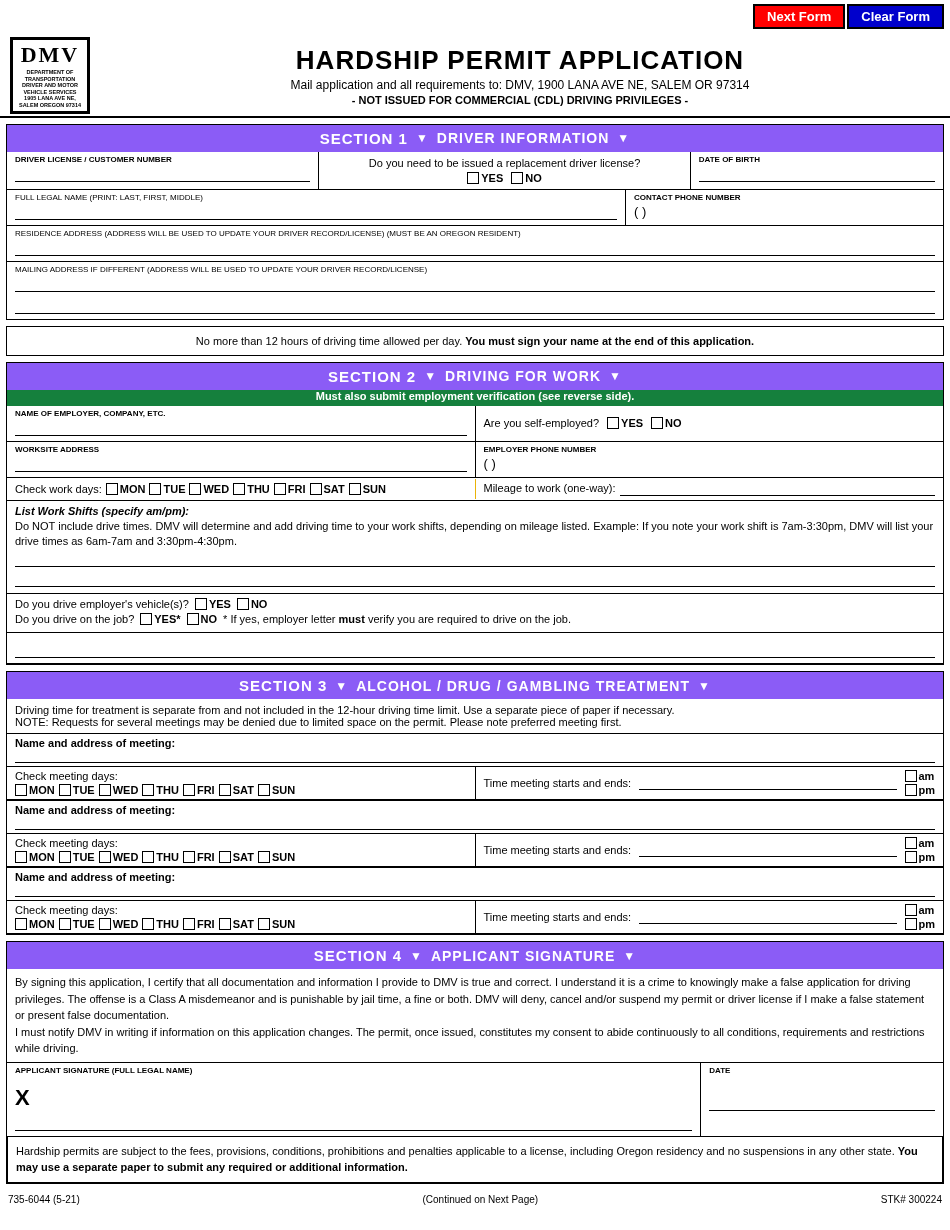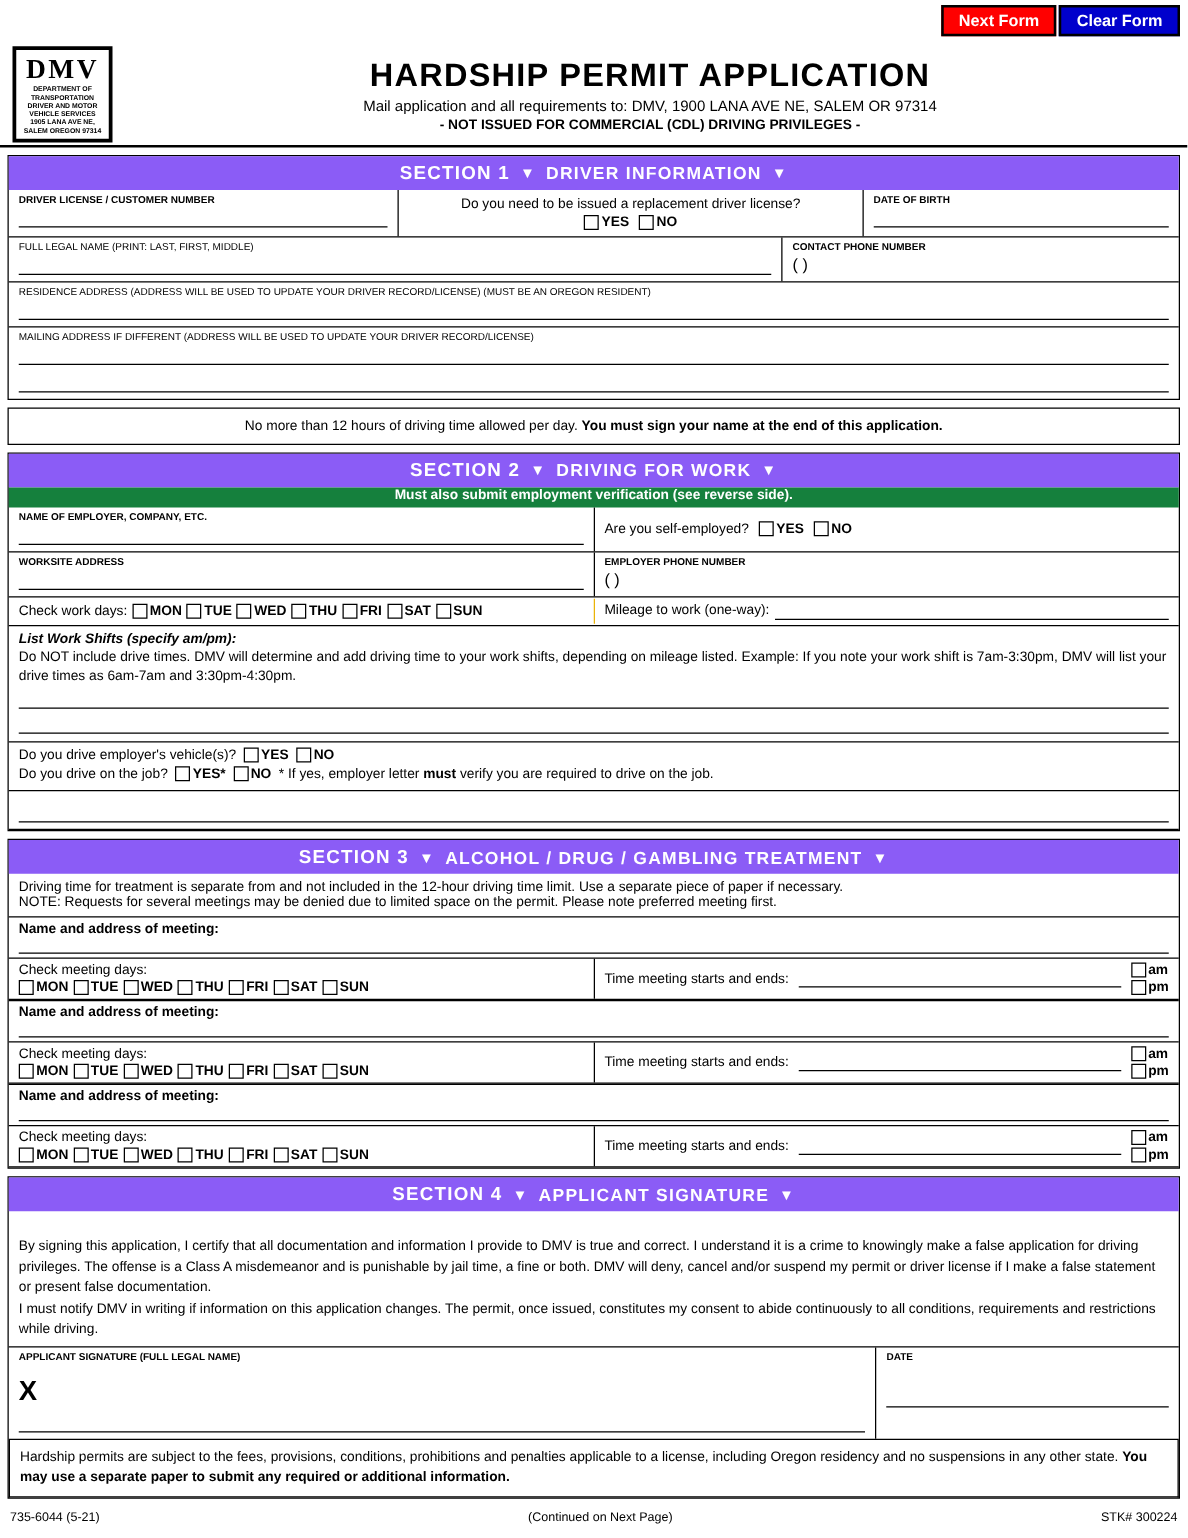"By signing this application, I" .s4-cert-text { margin-top: 15px -> none }
